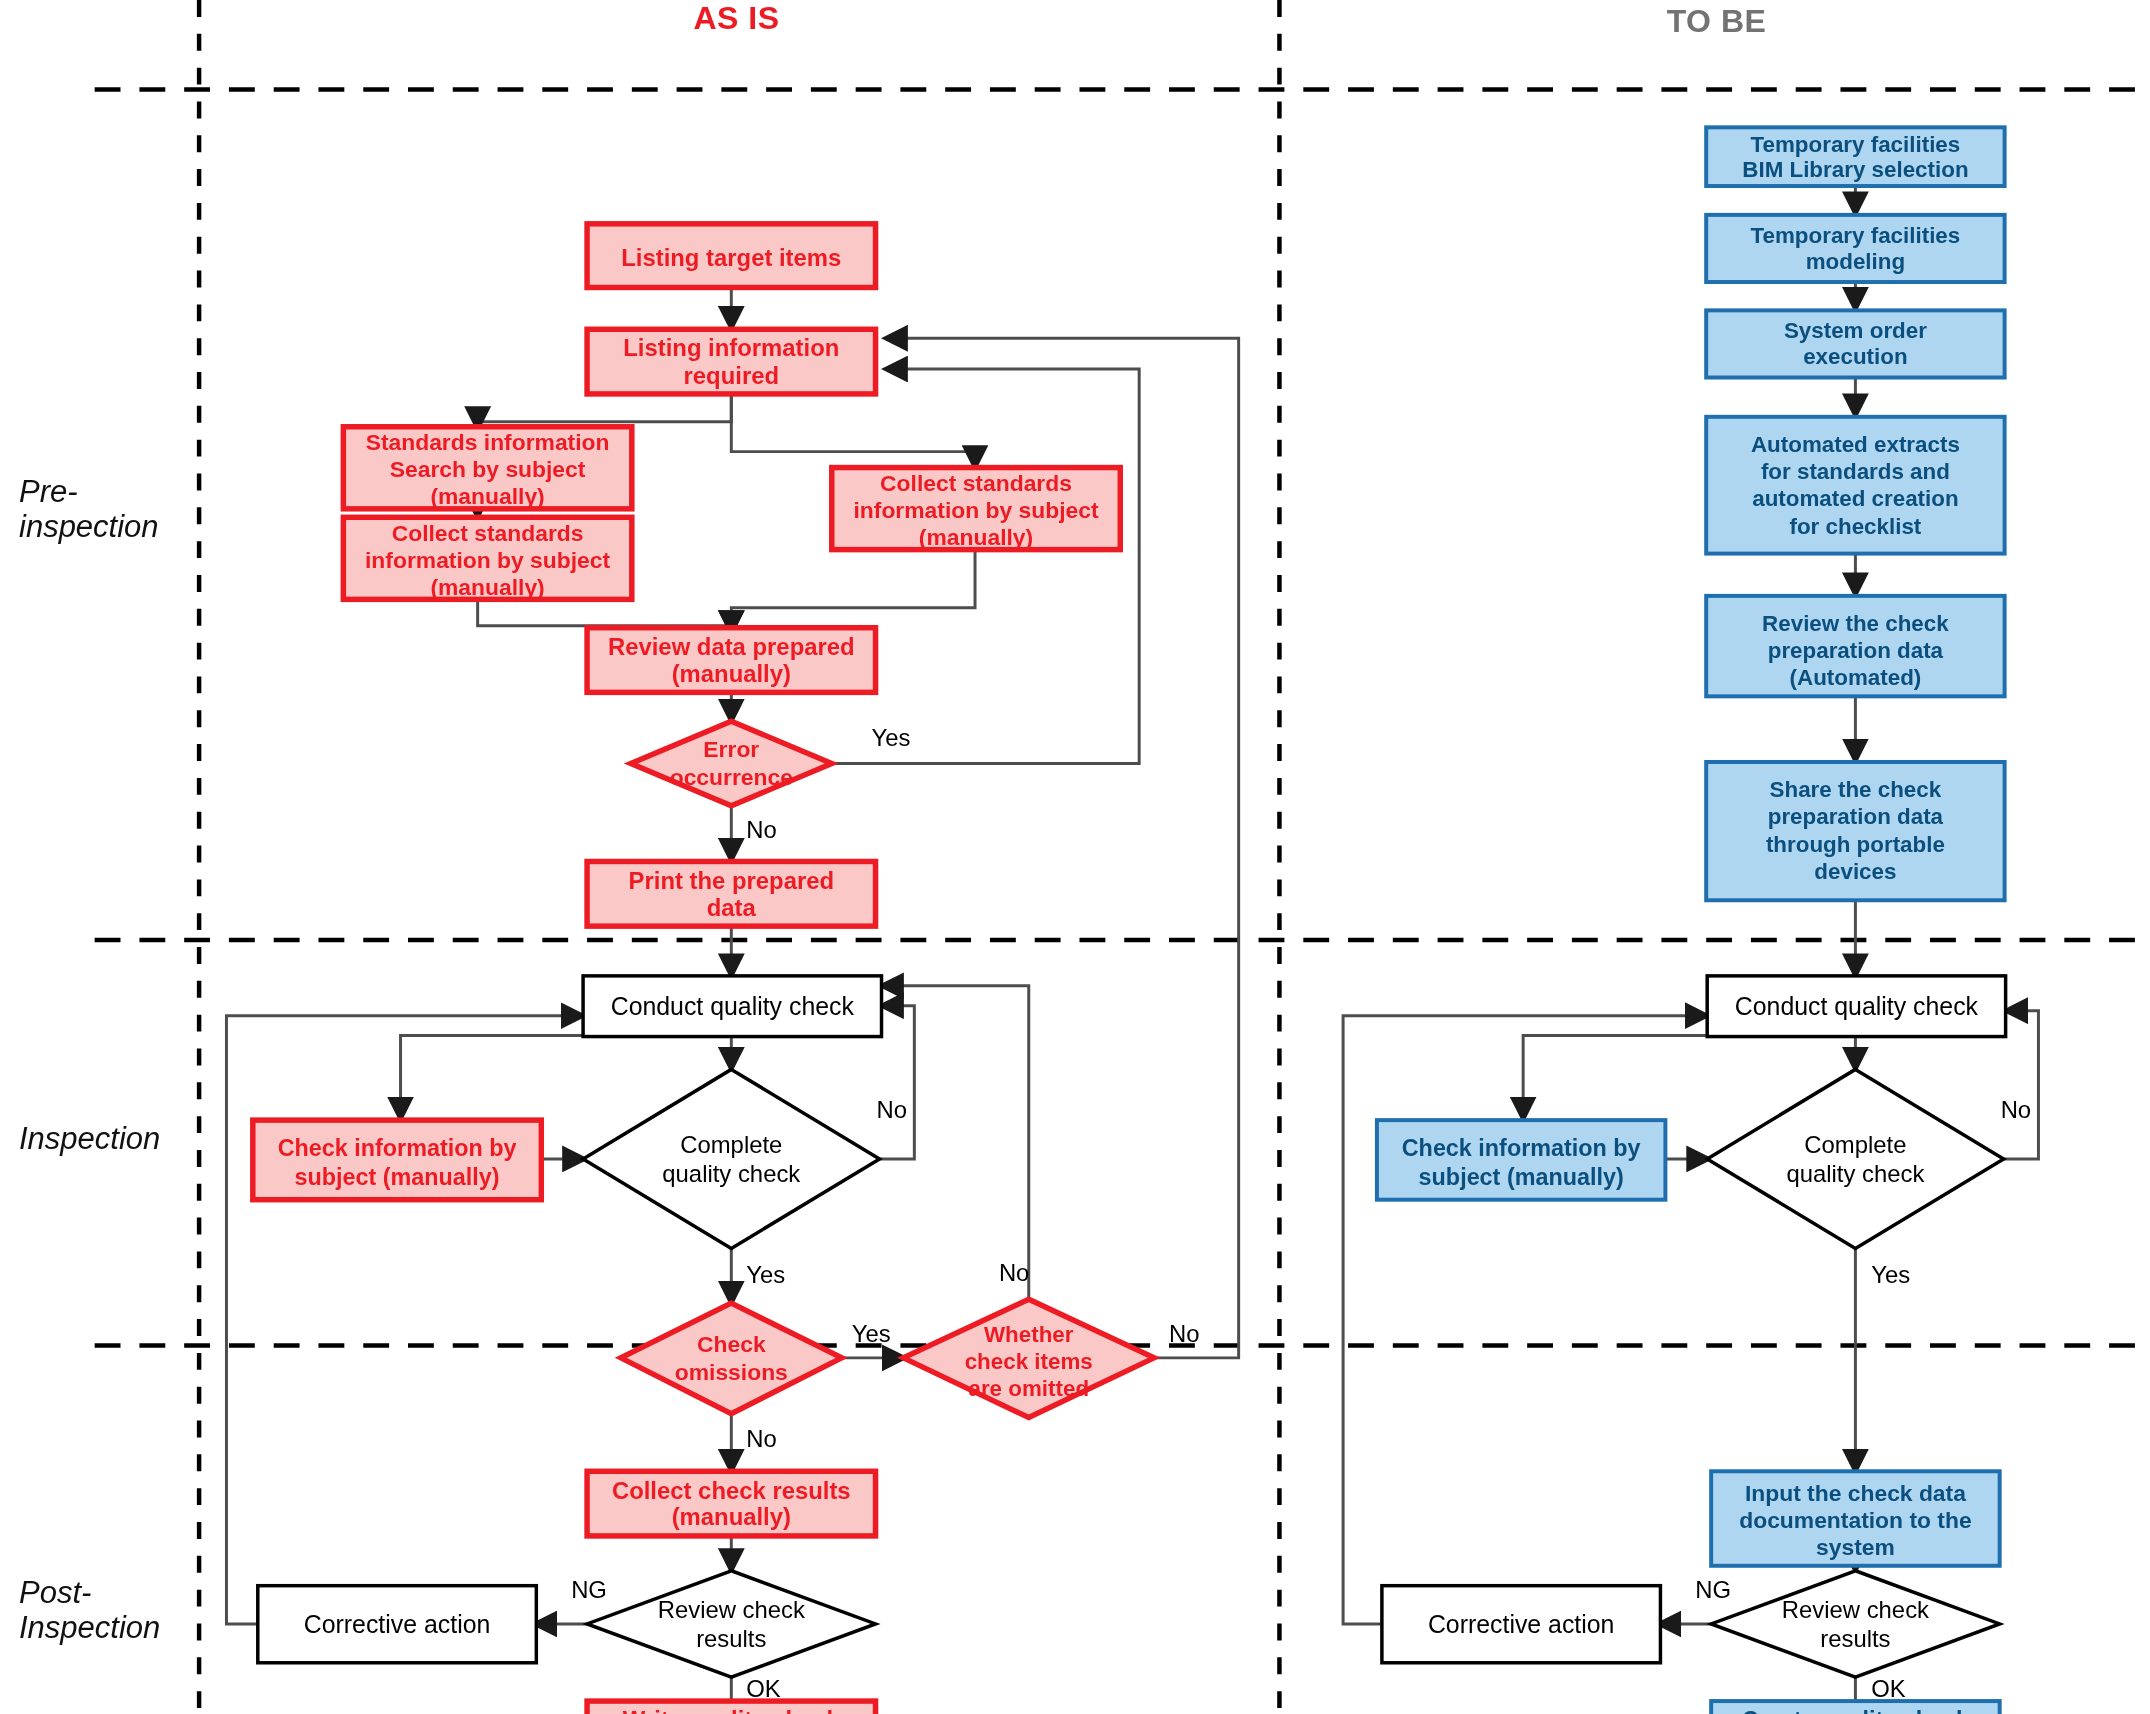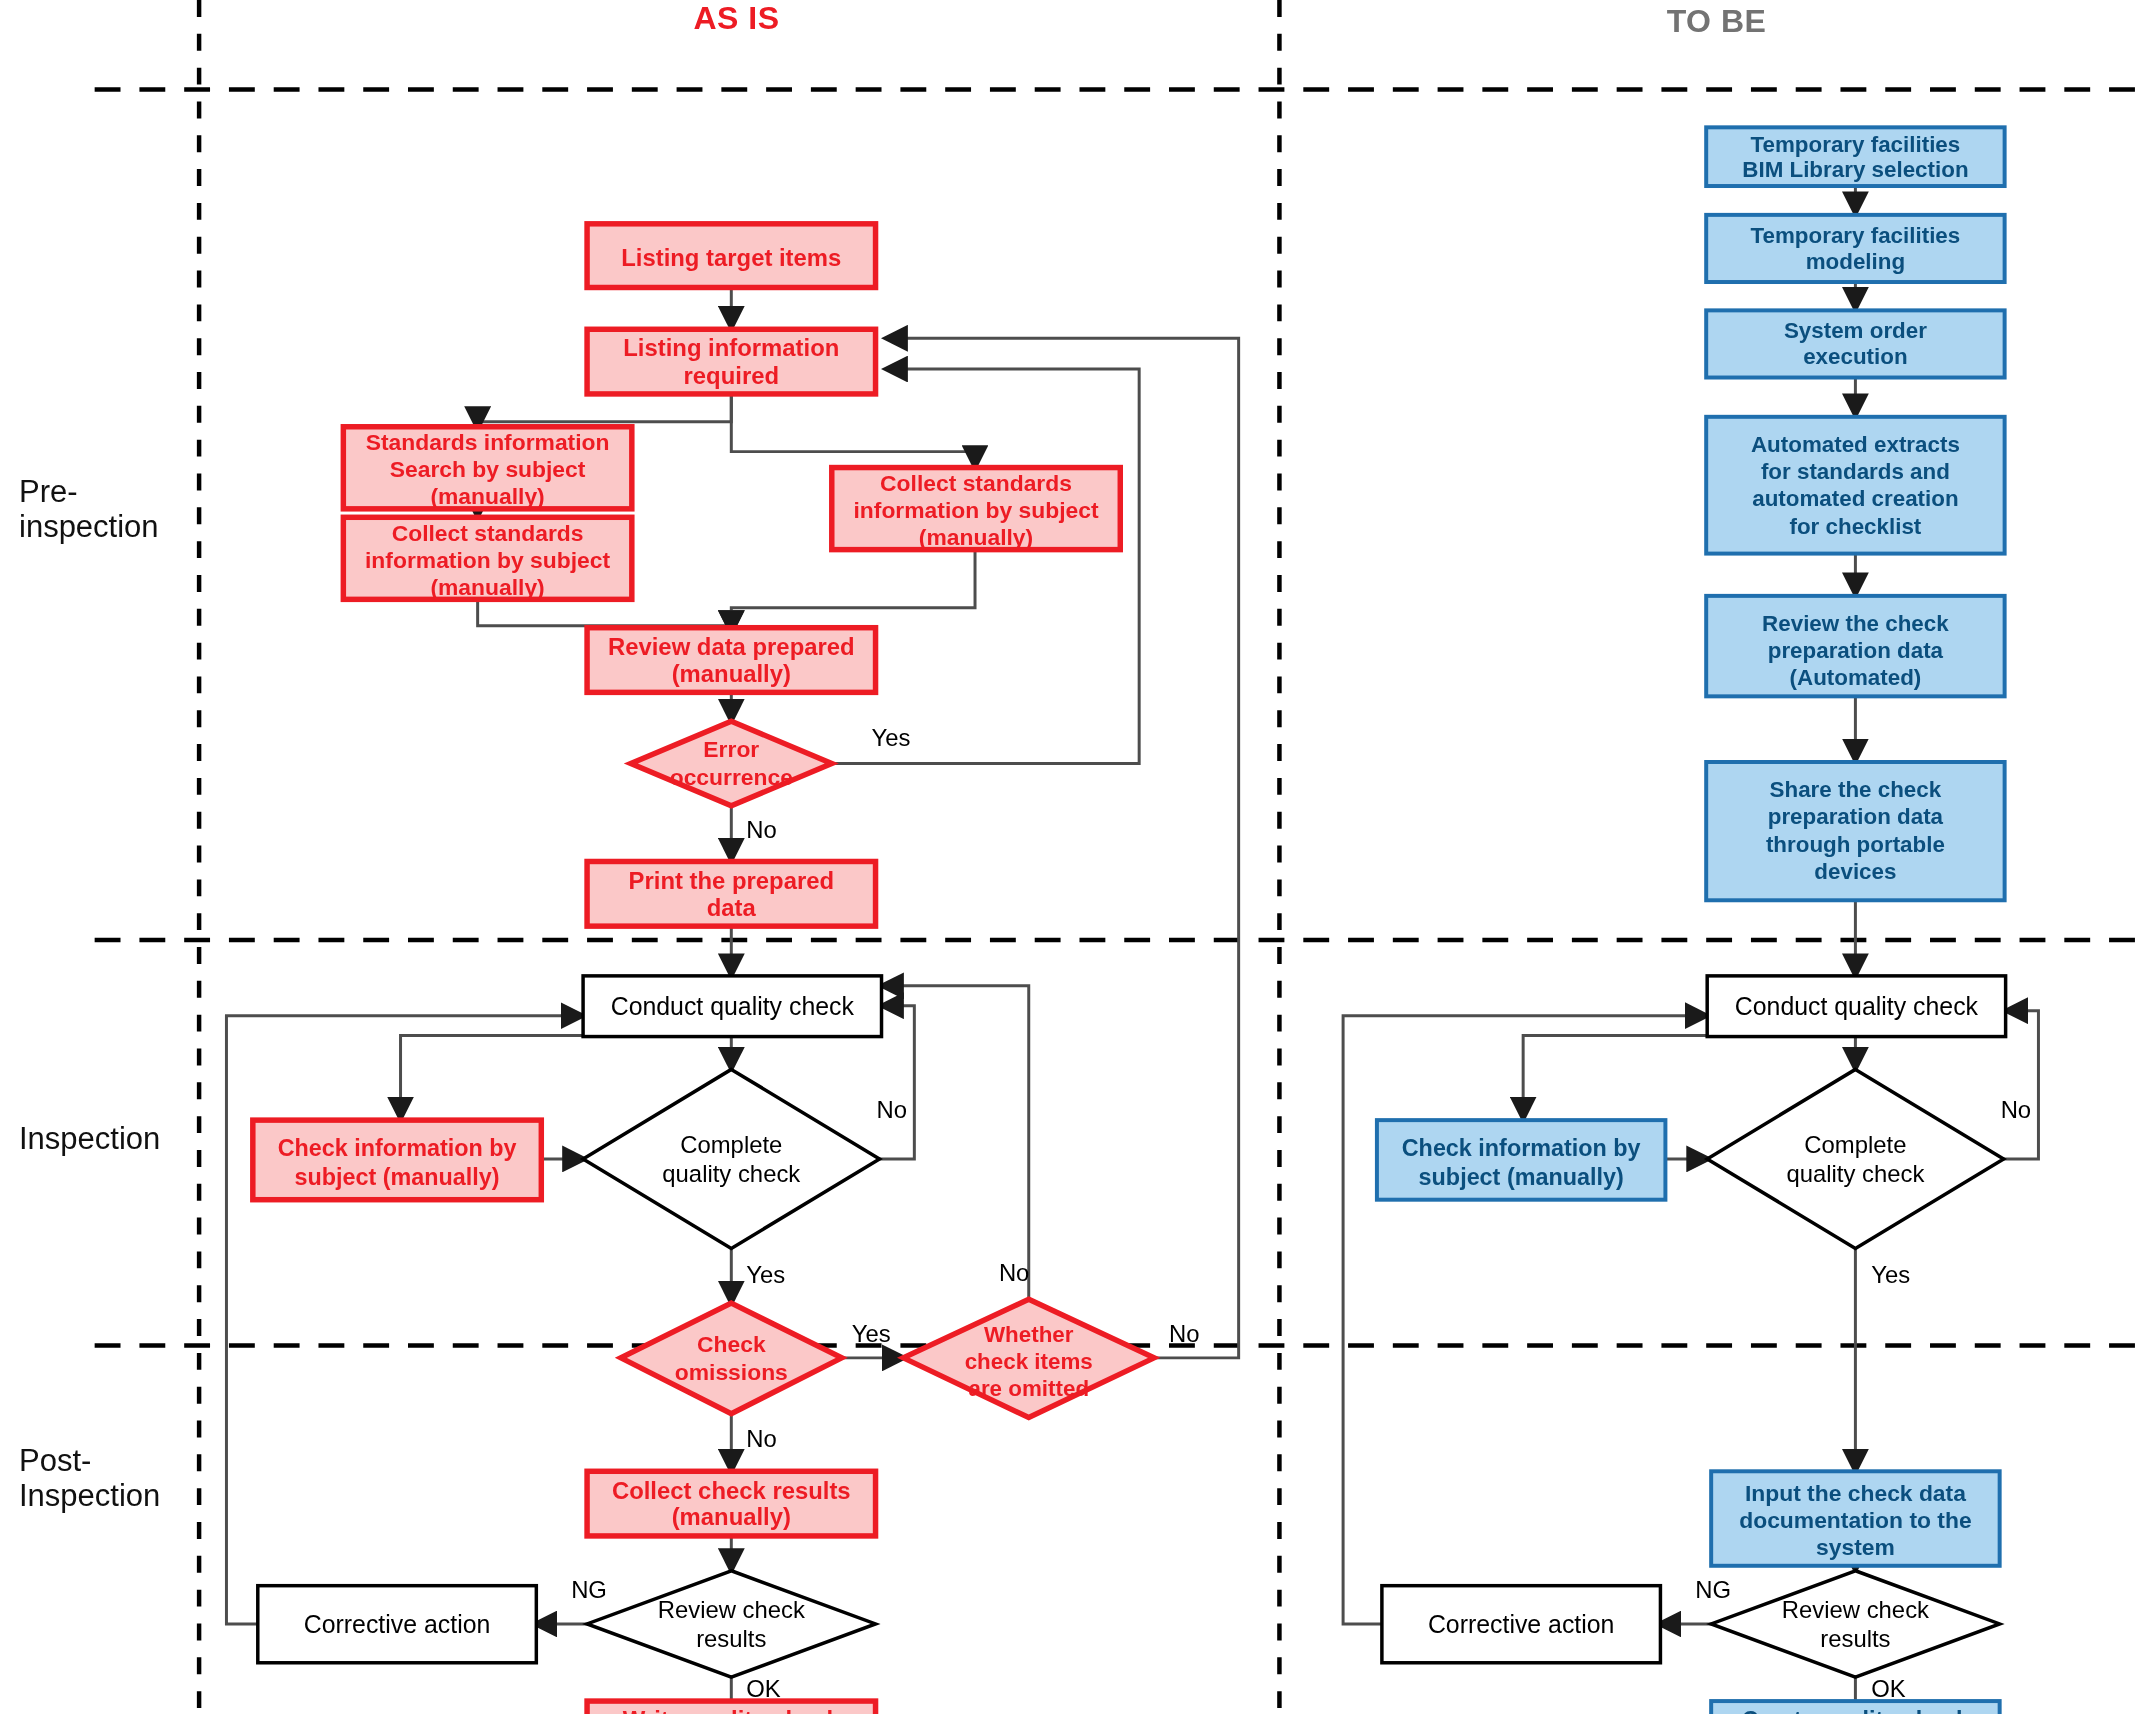"Pre-" .rowlbl { font-style: none -> italic }
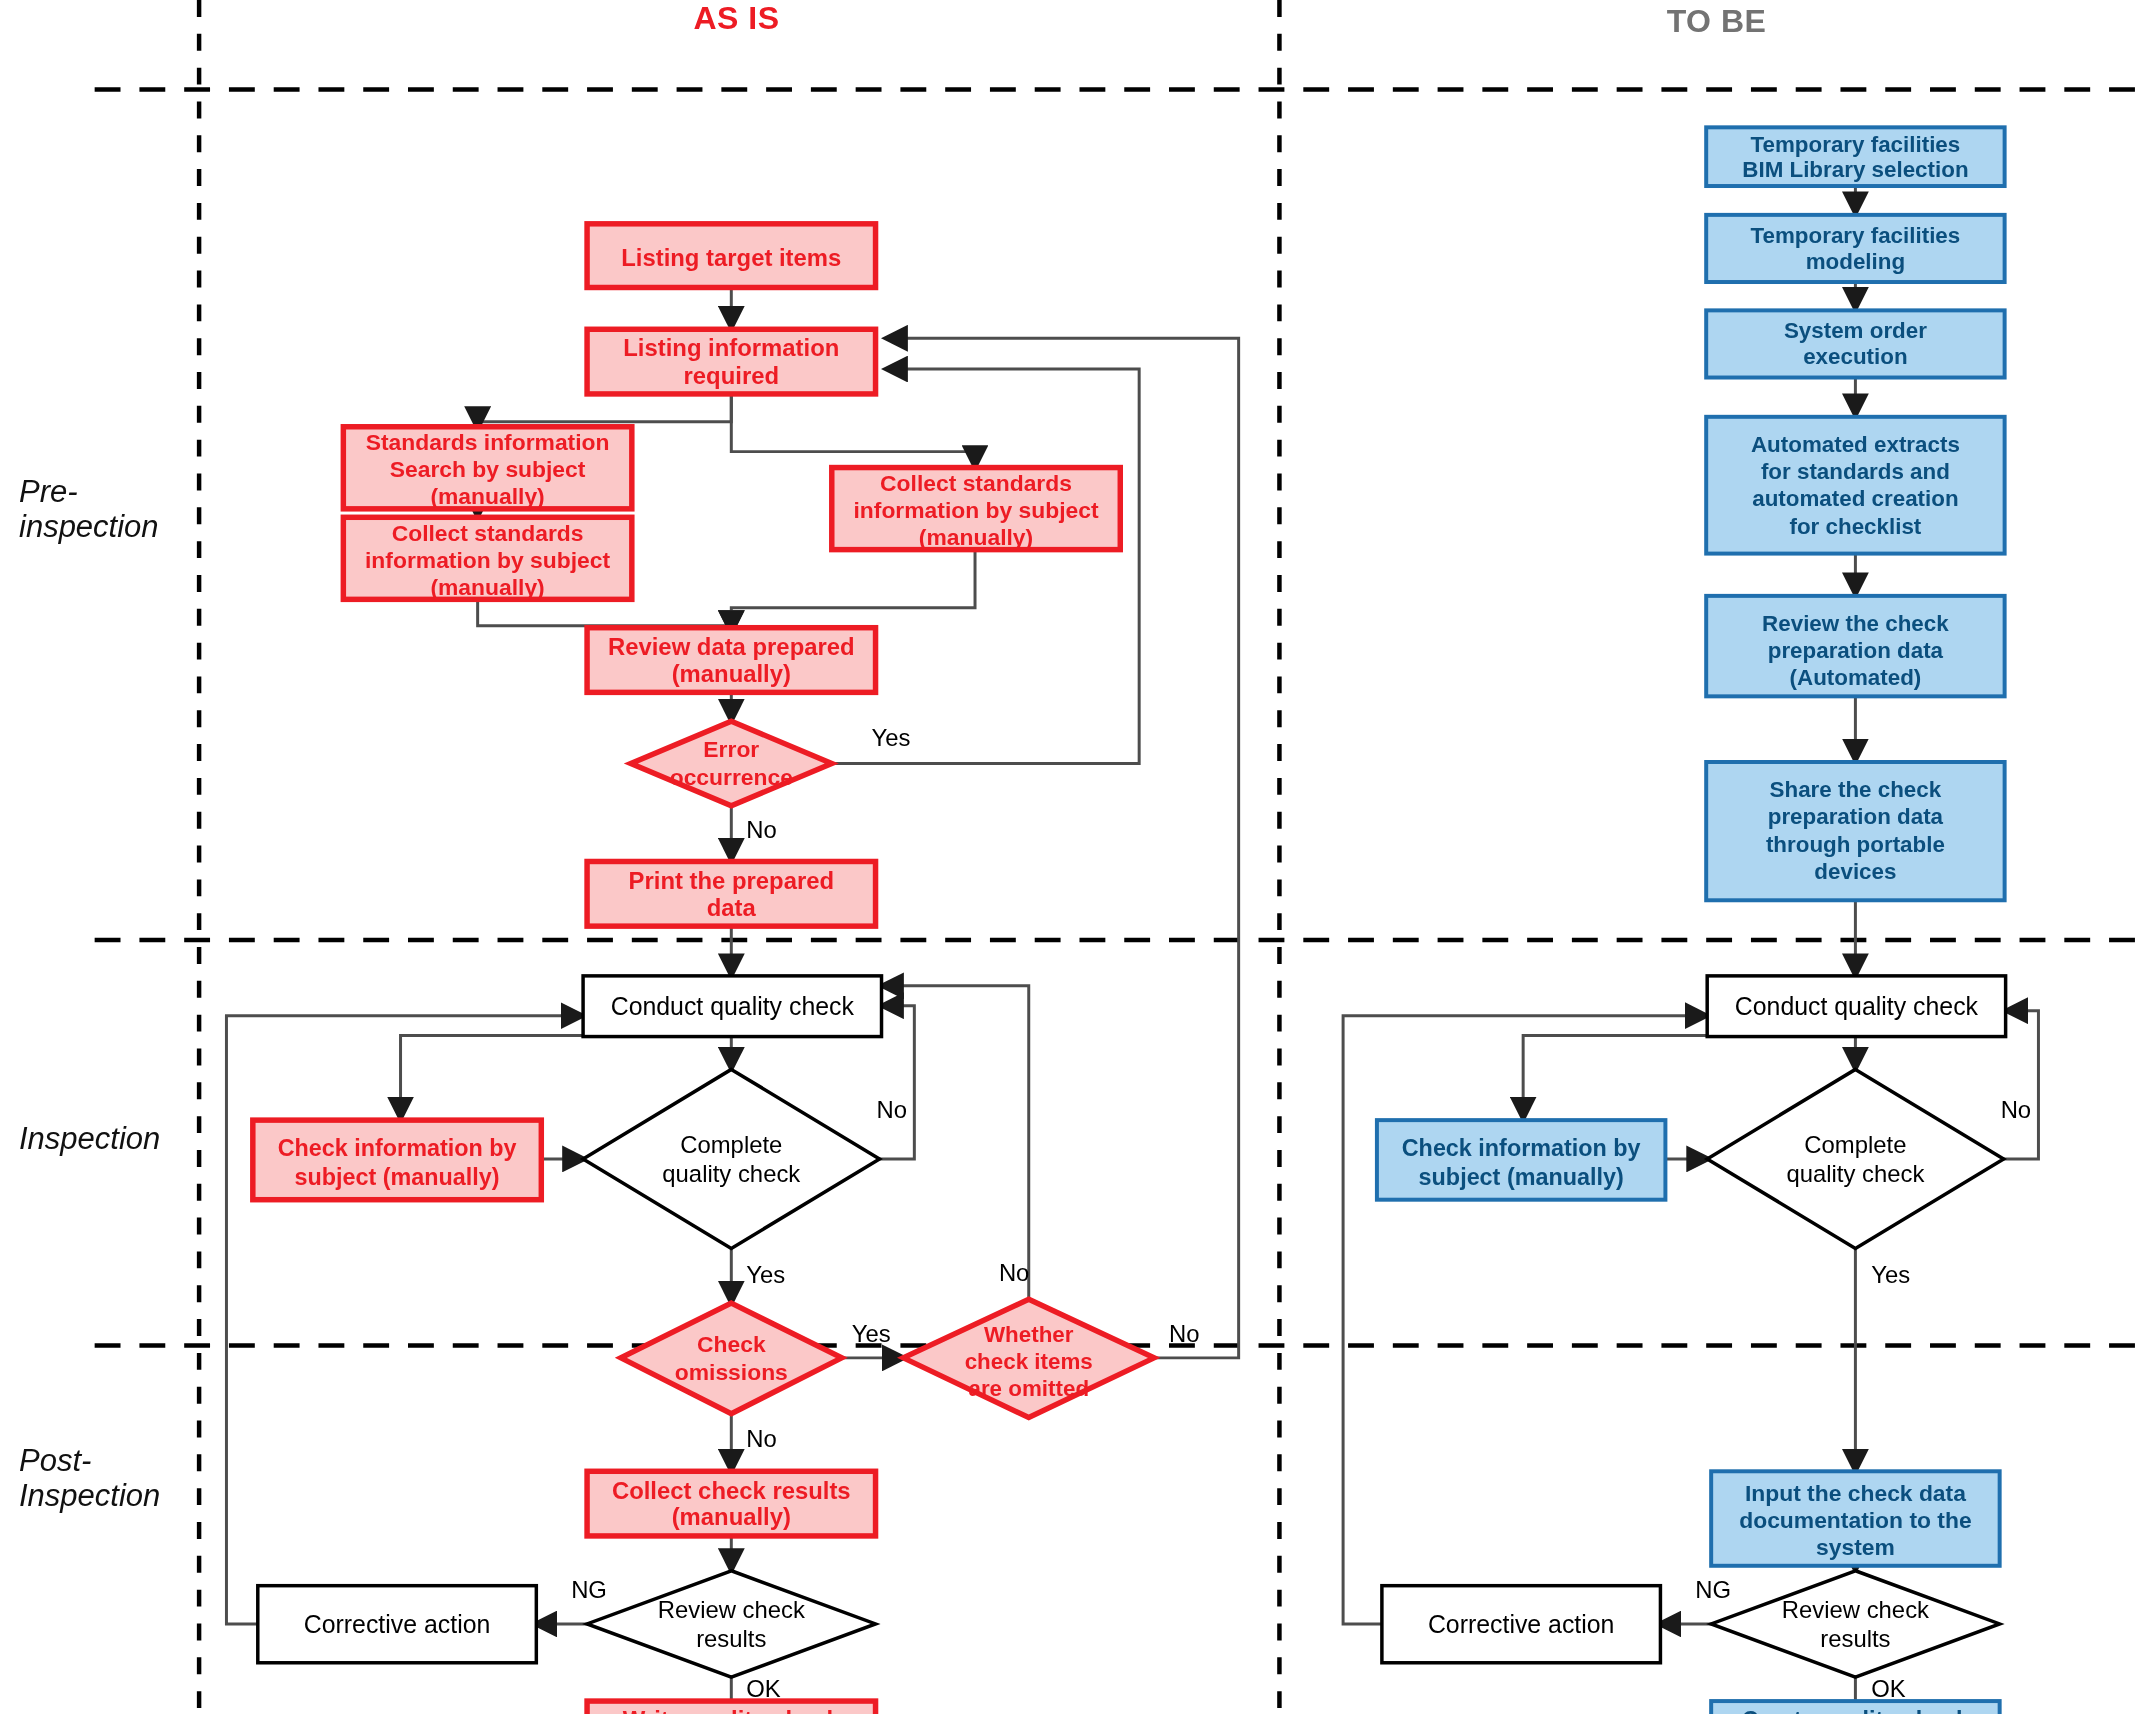"Post-" div.rowlbl { top: 1444px -> 1576px }
